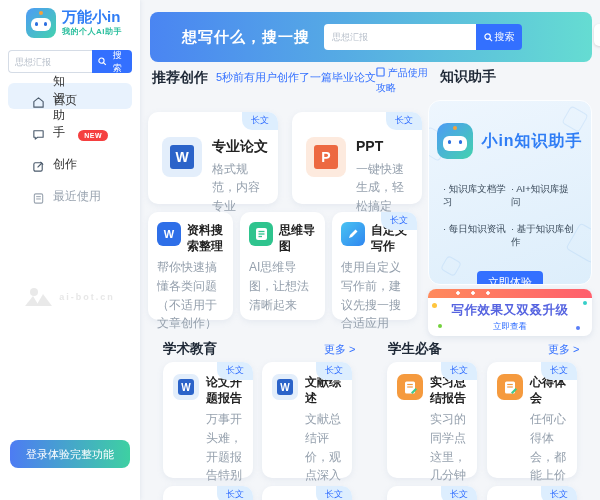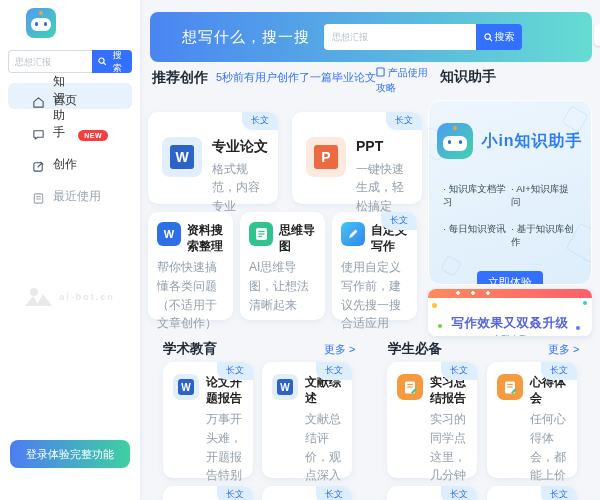"万能小in" div { html: none -> <div> <div>万能小in</div> <div>我的个人AI助手</div> </div> }
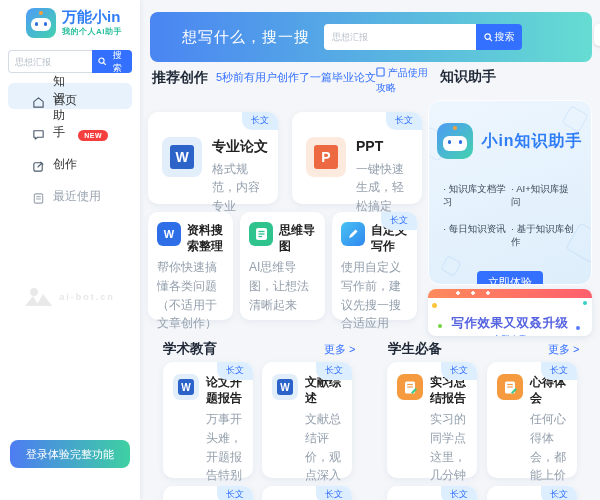"想写什么，搜一搜" .hero-title { font-weight: normal -> bold }
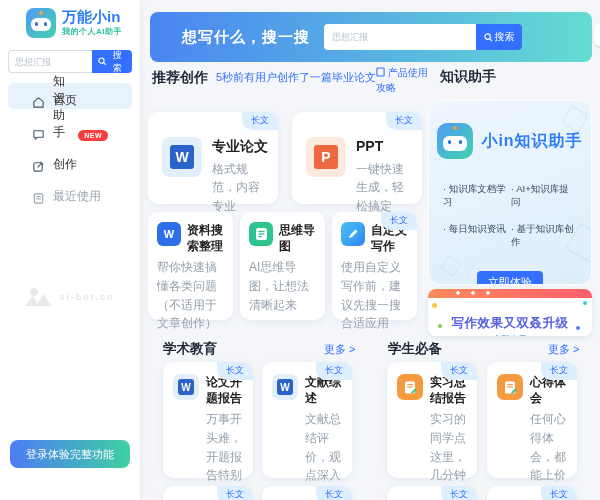"写作效果又双叒升级" .promo-title { margin-top: 17px -> 4px }
